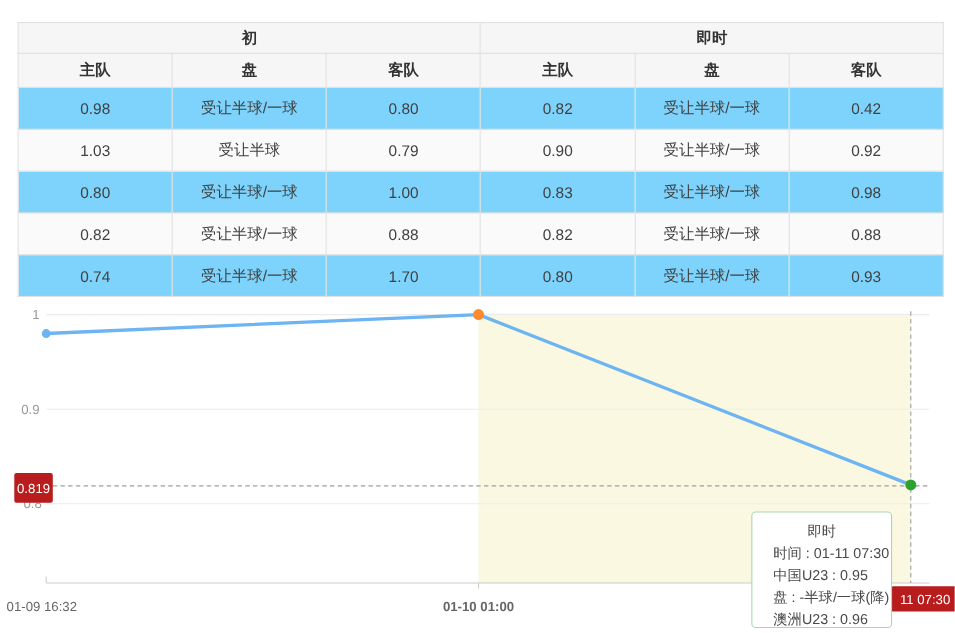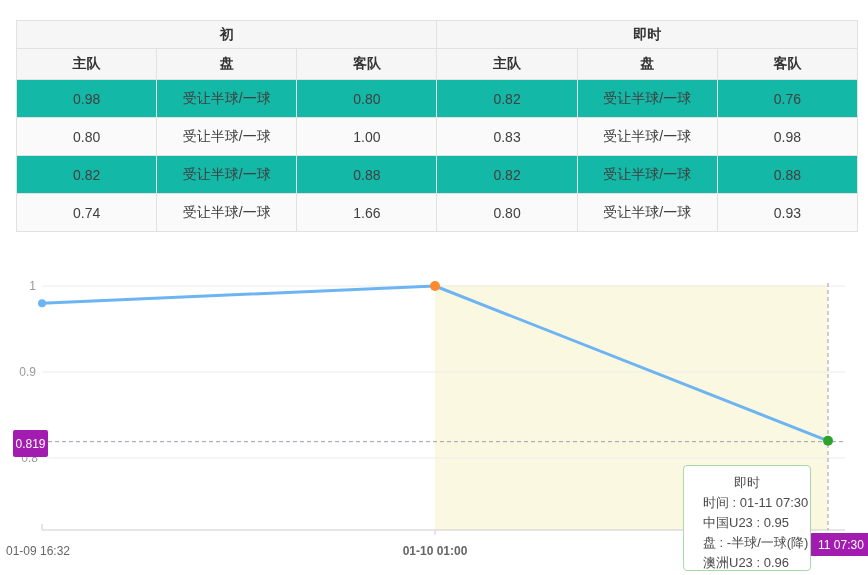"0.98" table.odds tbody td { background: #14b8a6 -> #7dd3fc }
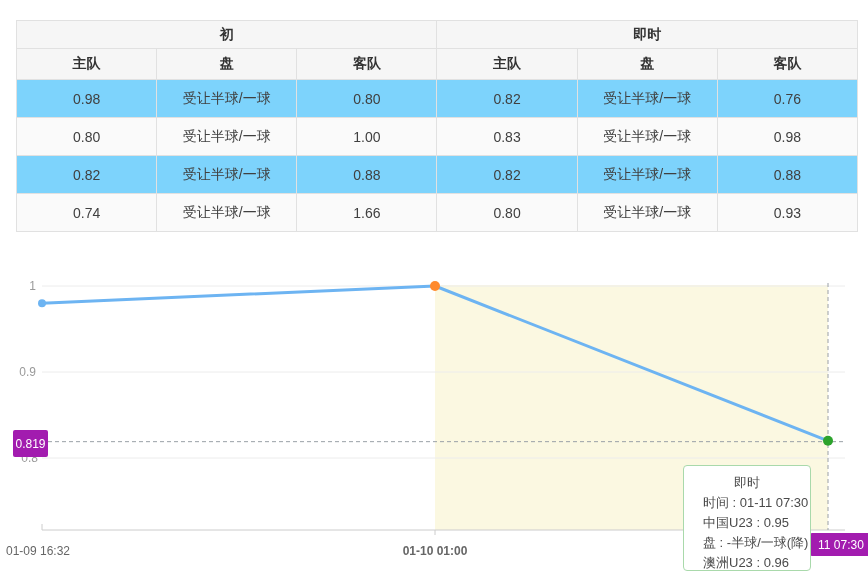"0.76" td { text: 0.76 -> 0.42 }
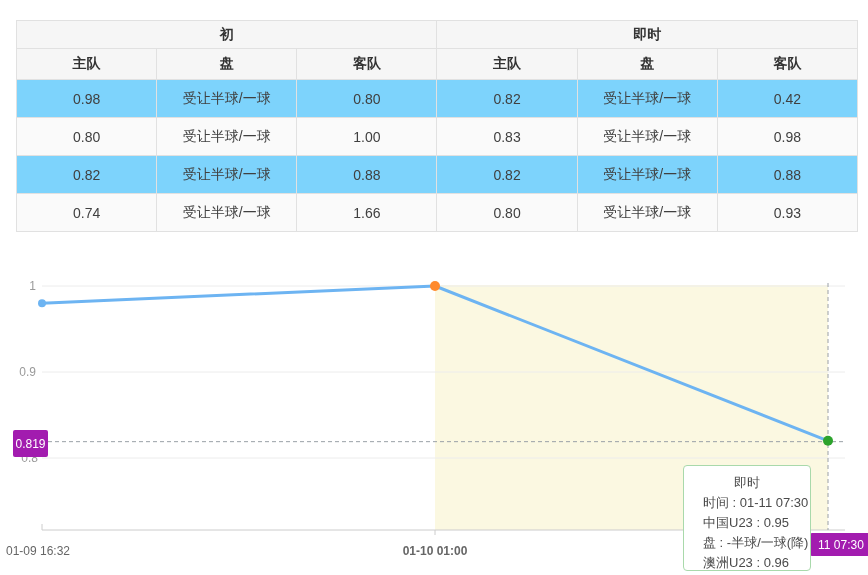"1.03" tr { html: none -> <tr> <td>1.03</td> <td>受让半球</td> <td>0.79</td> <td>0.90</td> <td>受让半球/一球</td> <td>0.92</td> </tr> }
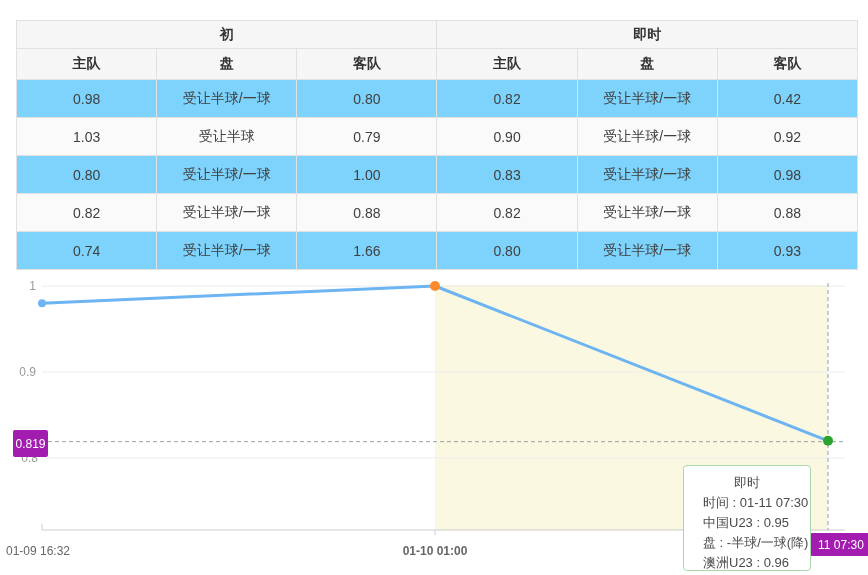"1.66" td { text: 1.66 -> 1.70 }
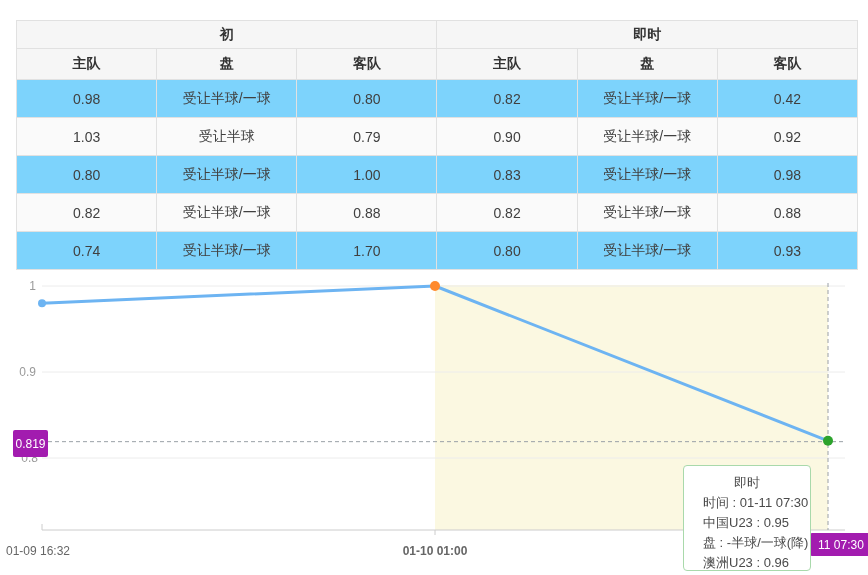"0.819" .badge { background: #a21caf -> #b91c1c }
